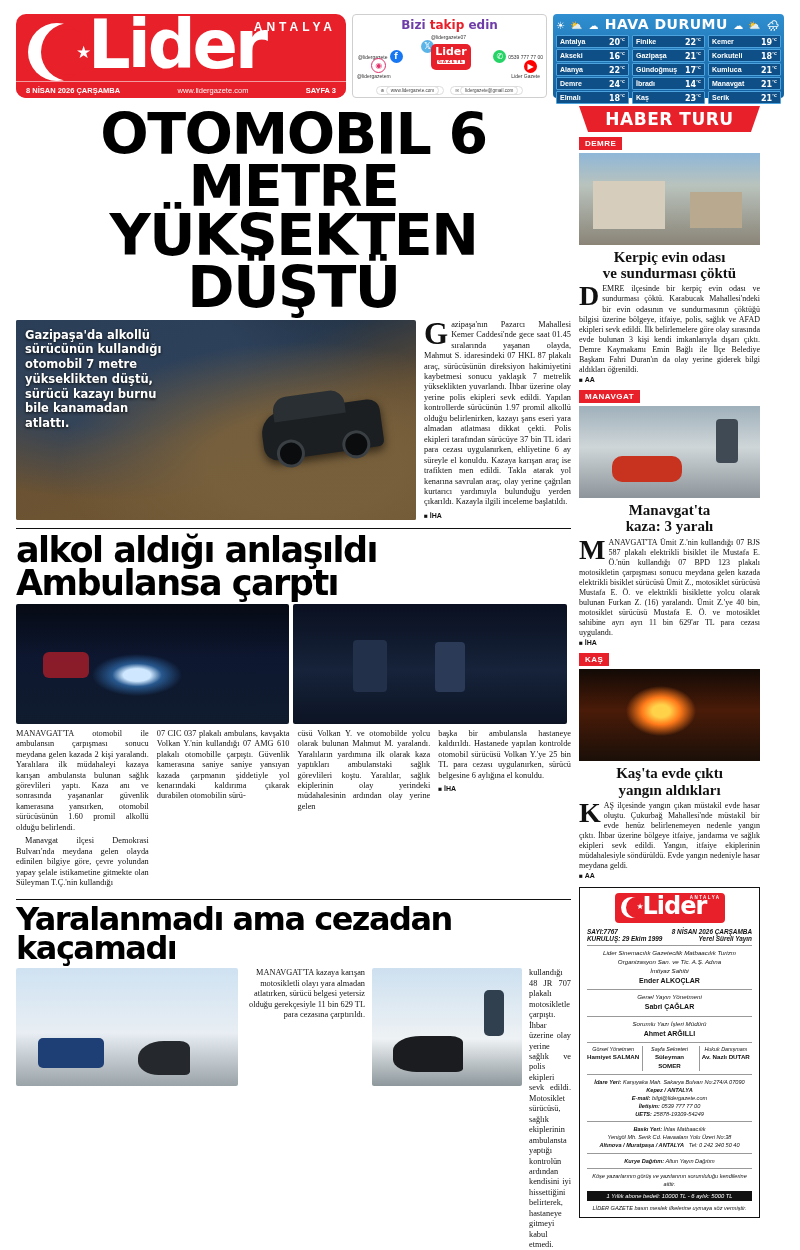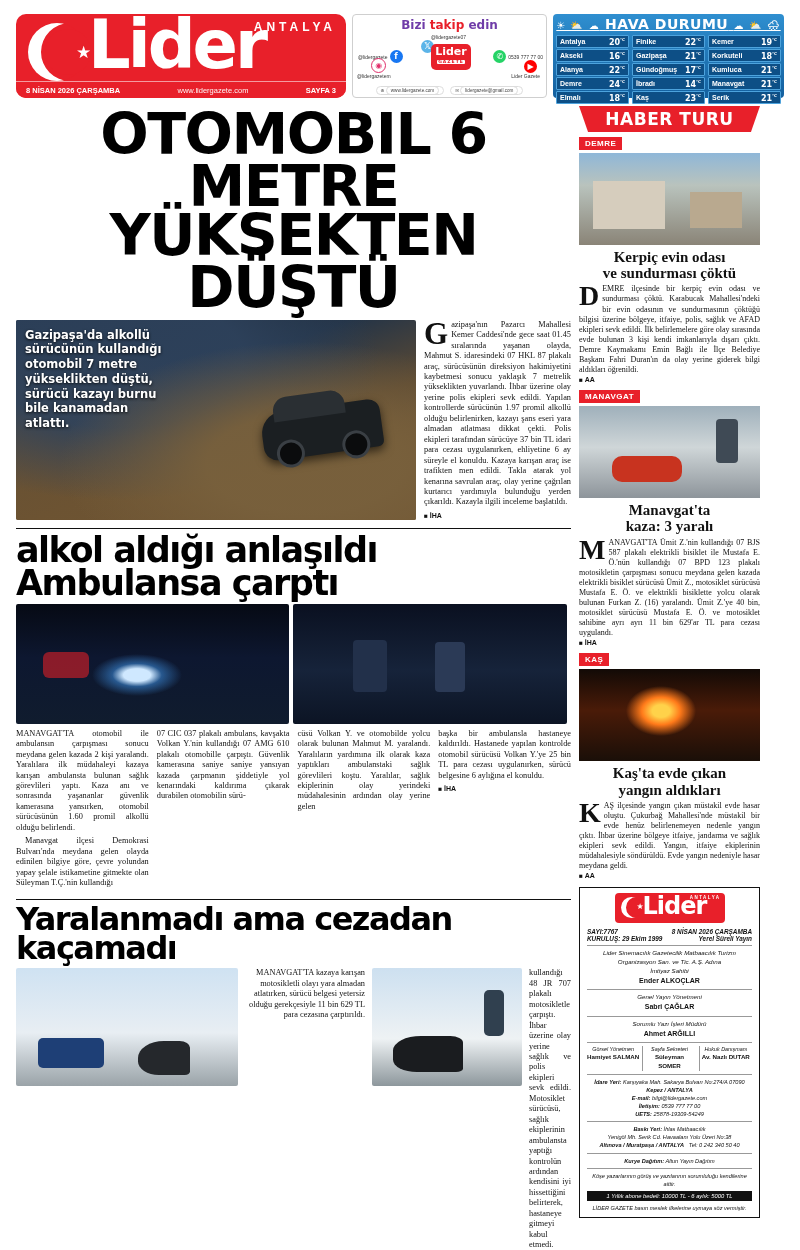"☀ ⛅ ☁ HAVA DURUMU" .w-title { text-align: center -> left; text-decoration: underline -> none }
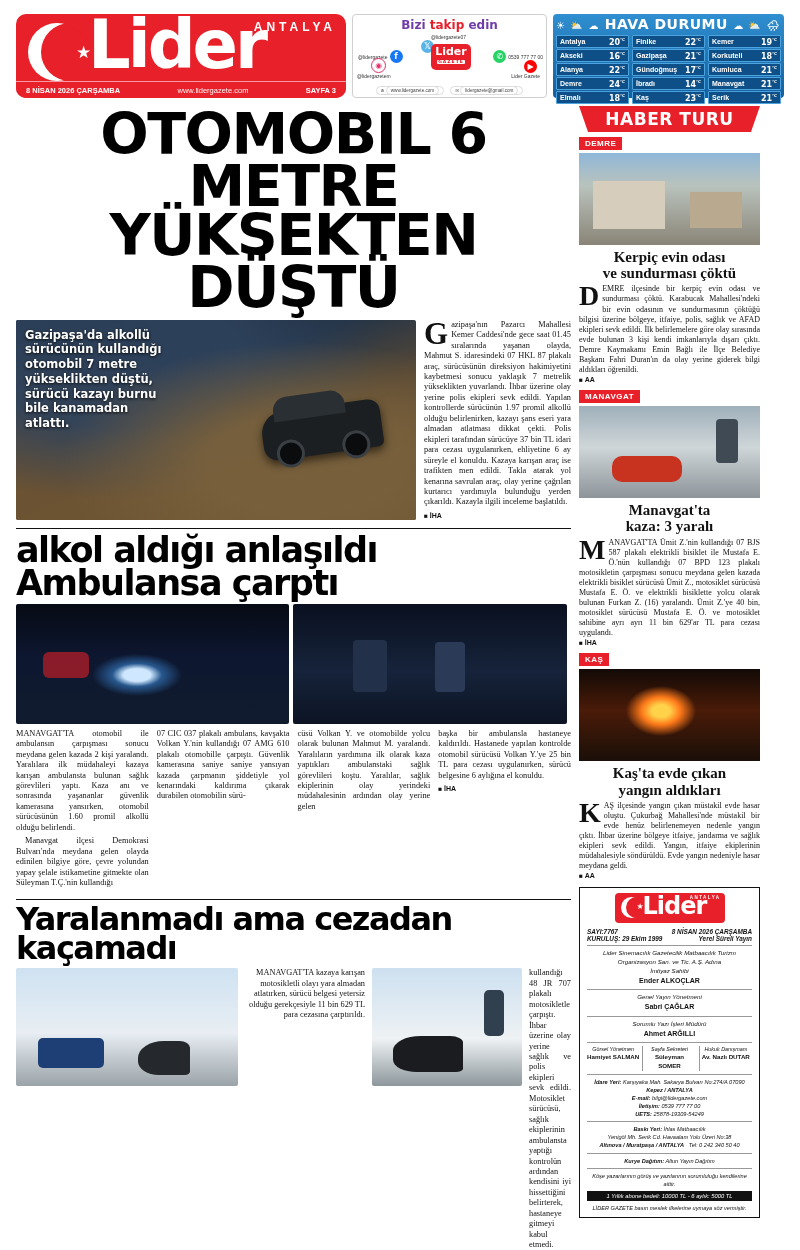"Kaş'ta evde çıkan" div.side-h { text: çıkan -> çıktı }
